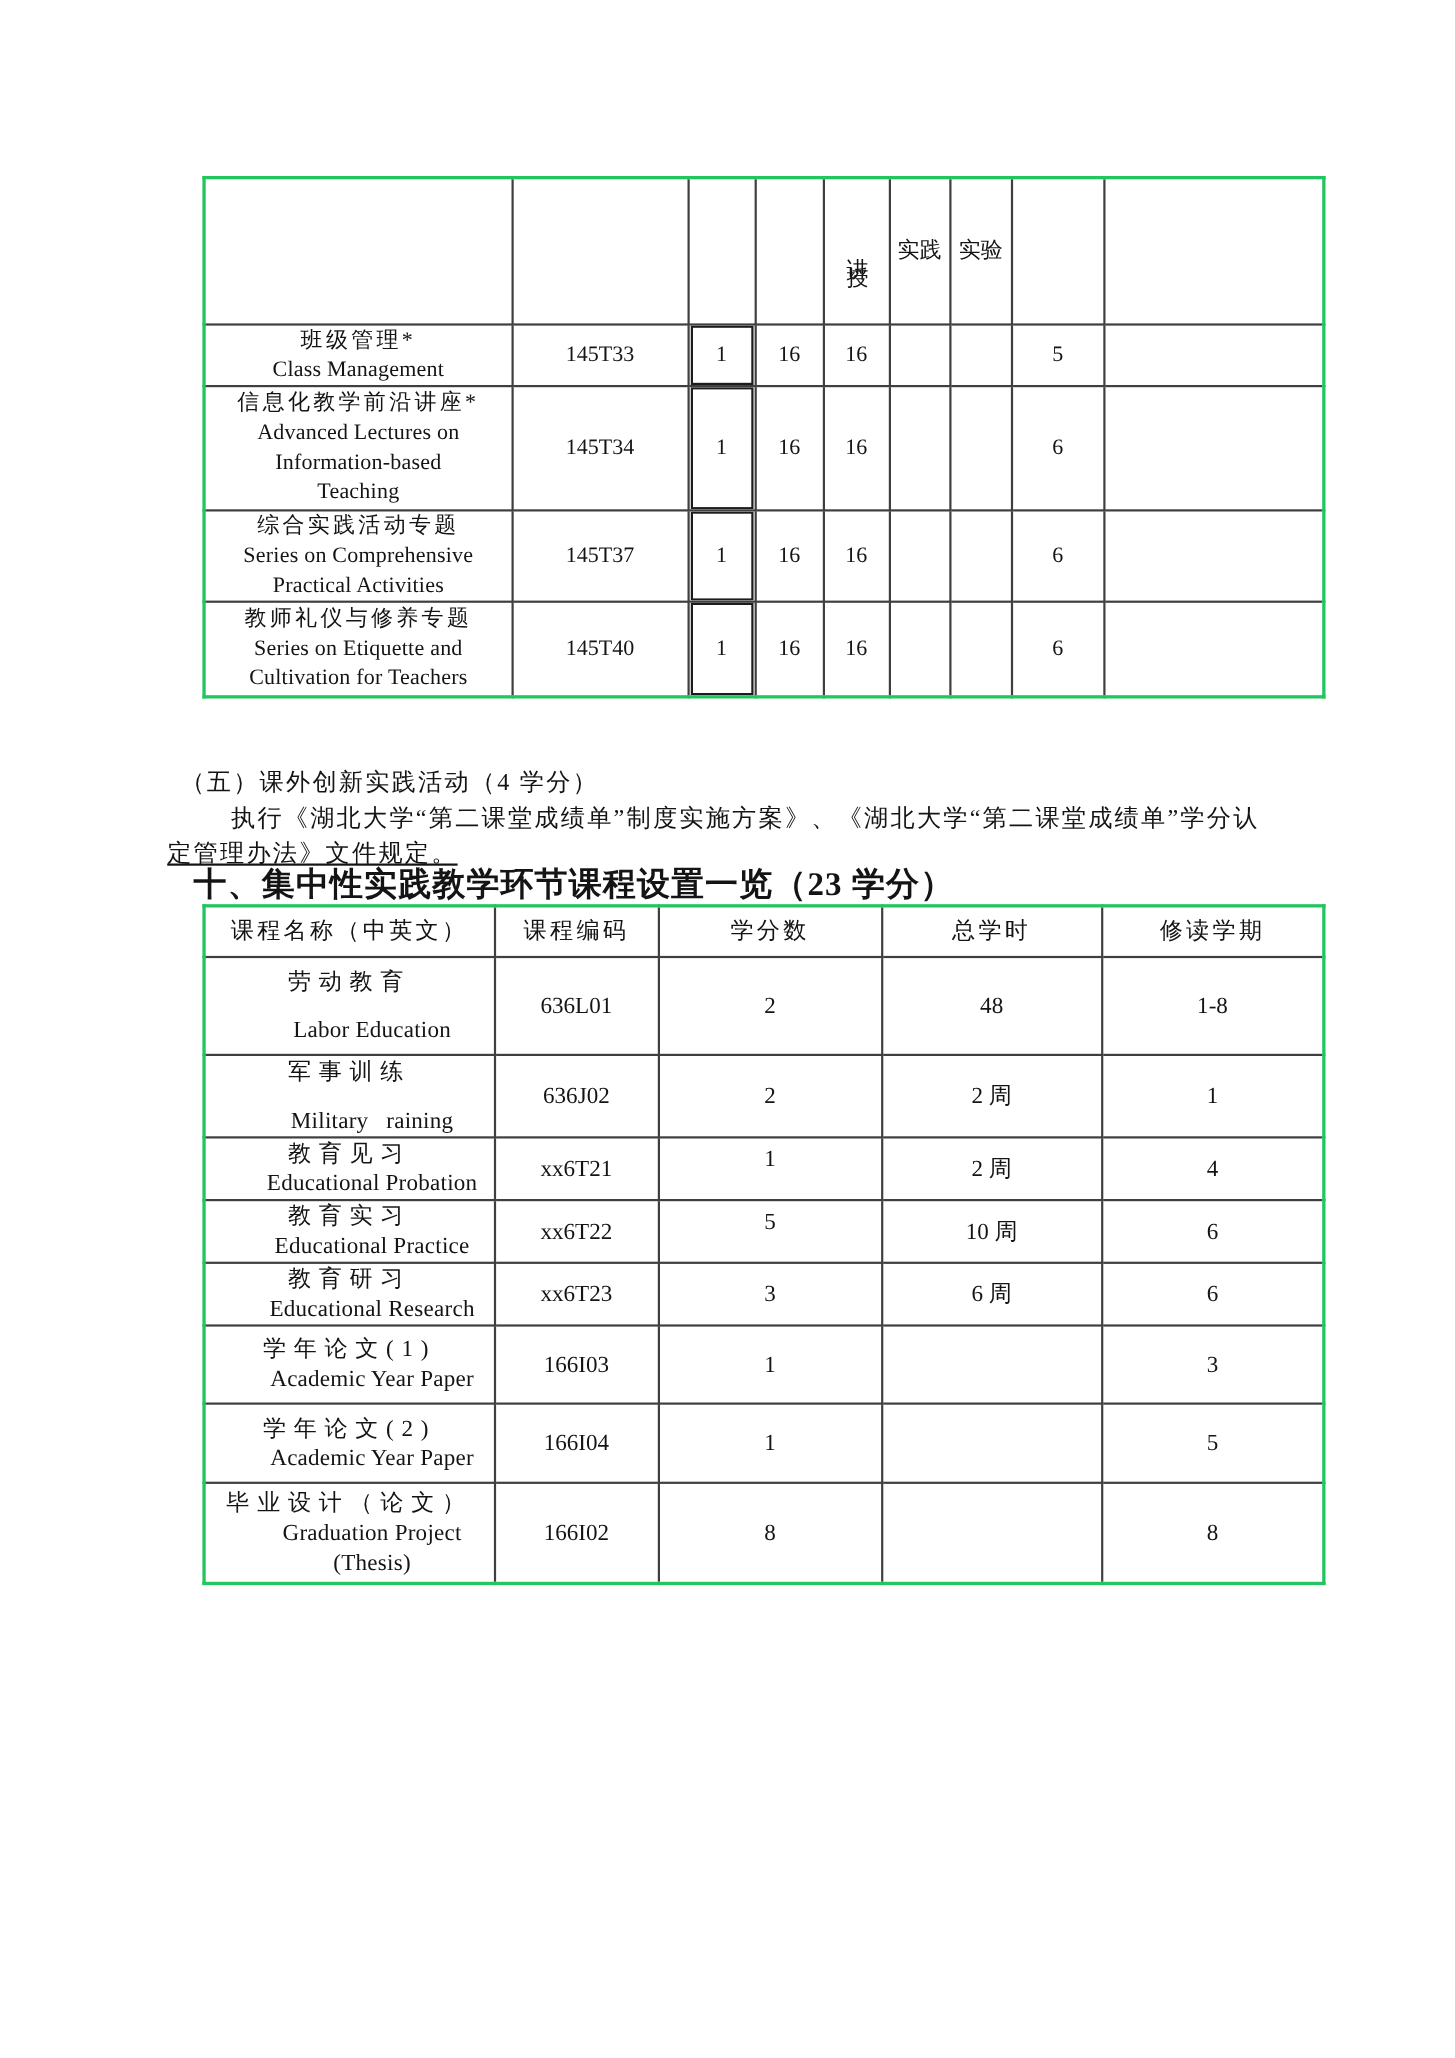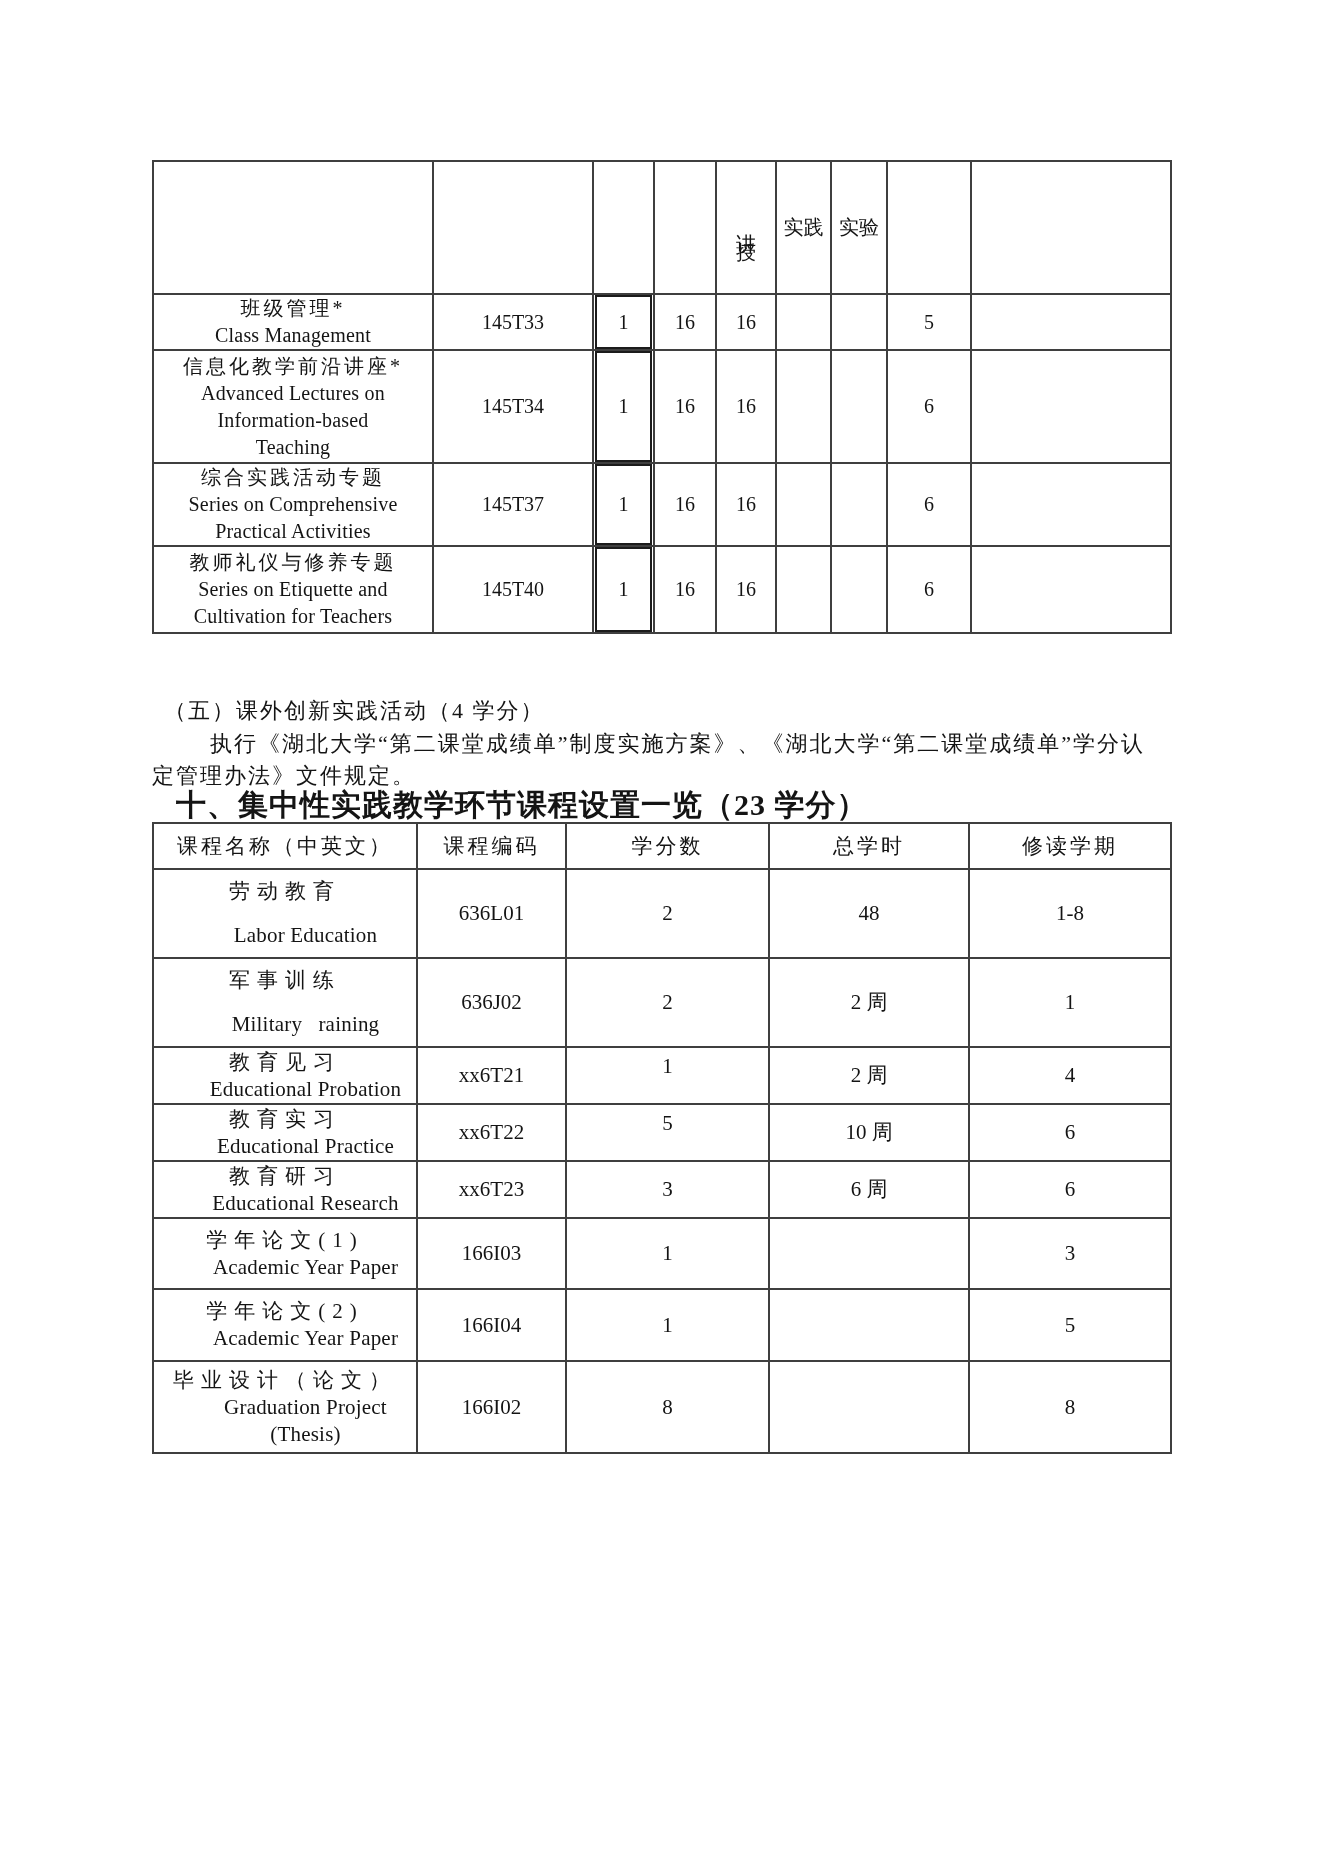"实践" #table1-wrap table,#table2-wrap table { border: 1px solid #22c55e -> 3px solid #22c55e; margin-left: none -> 32px }
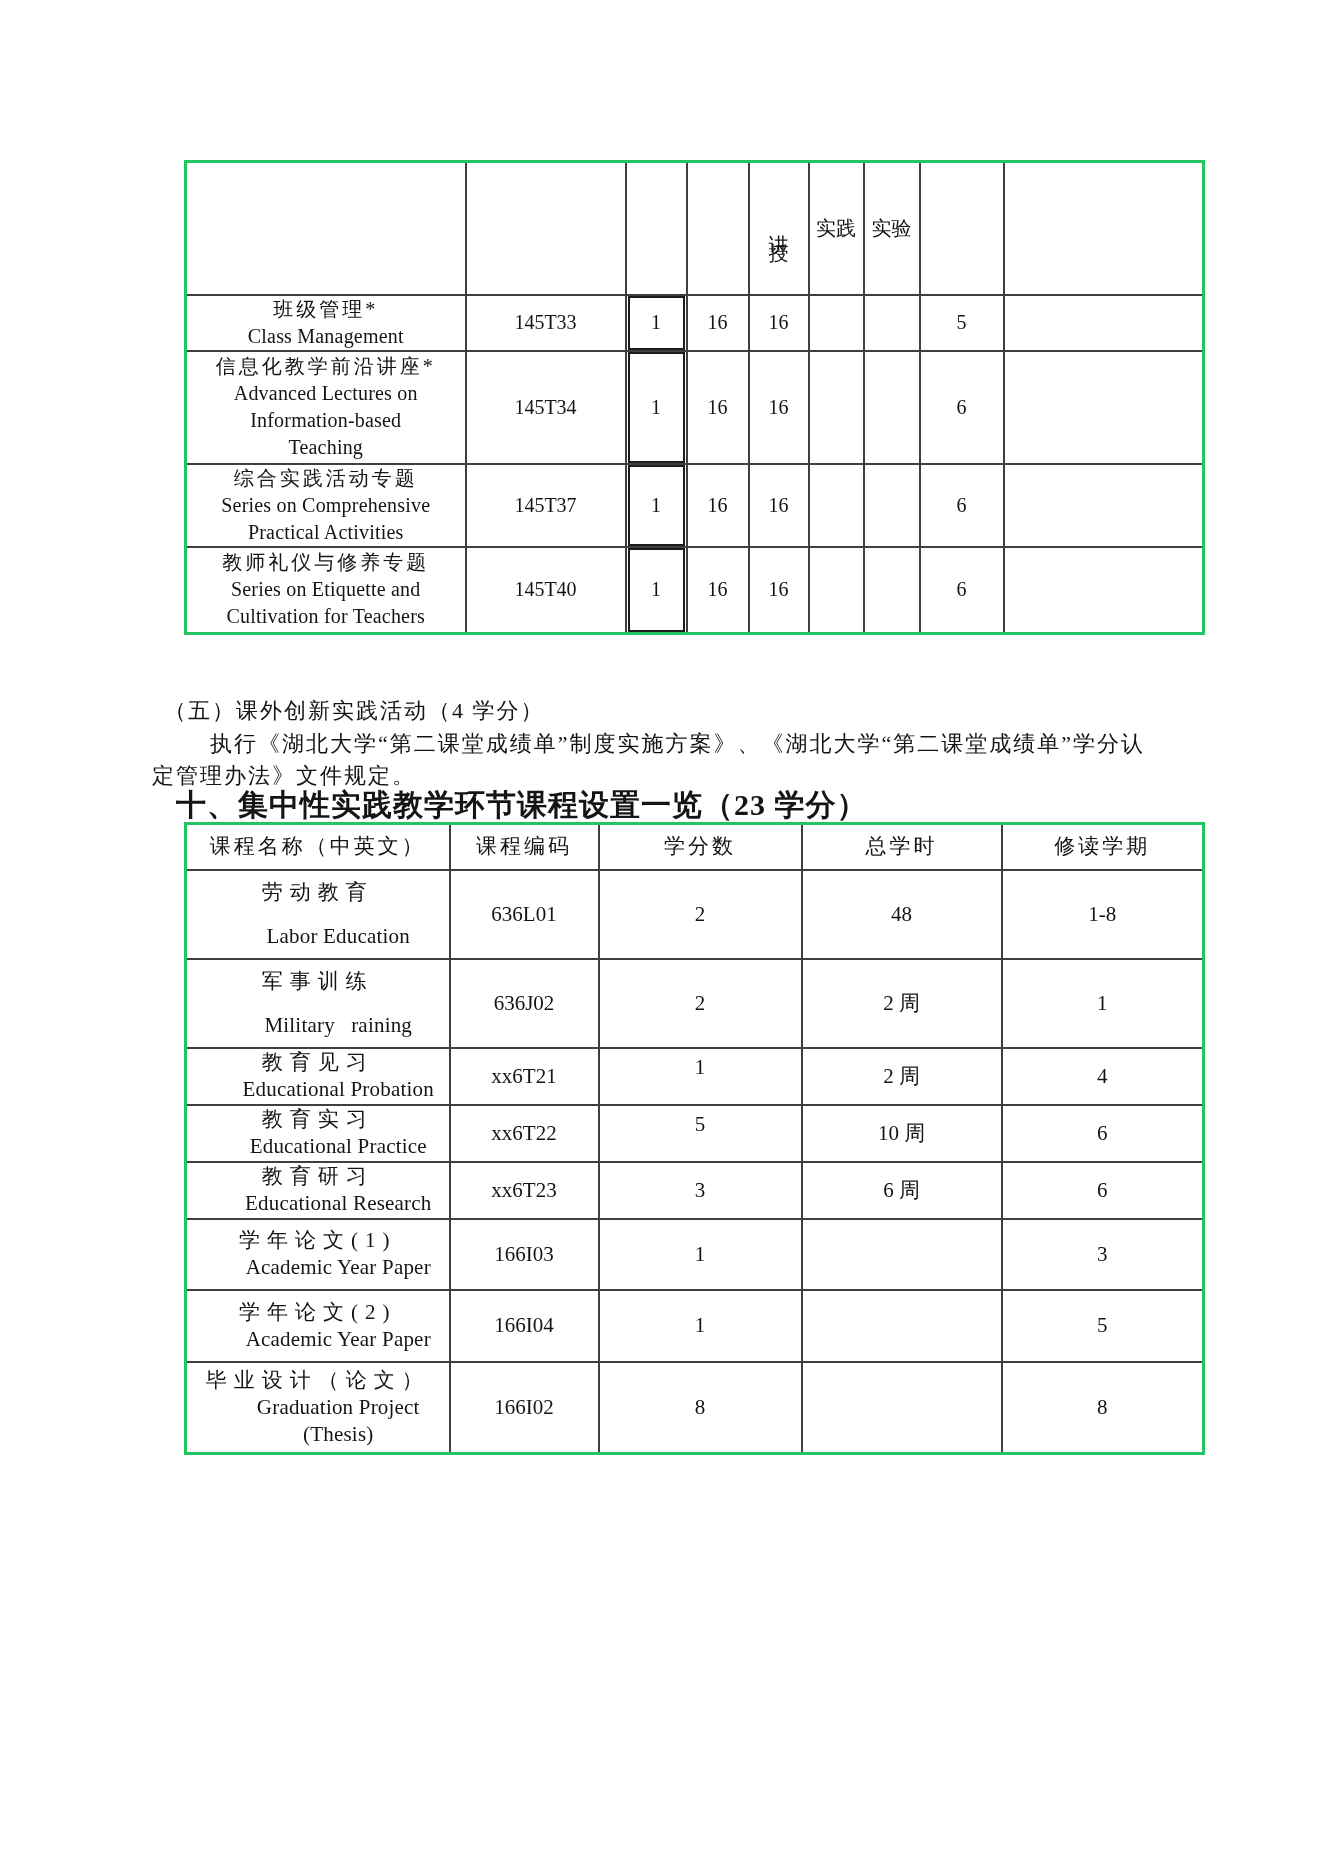"定管理办法》文件规定。" div.doc-line { text-decoration: none -> underline }
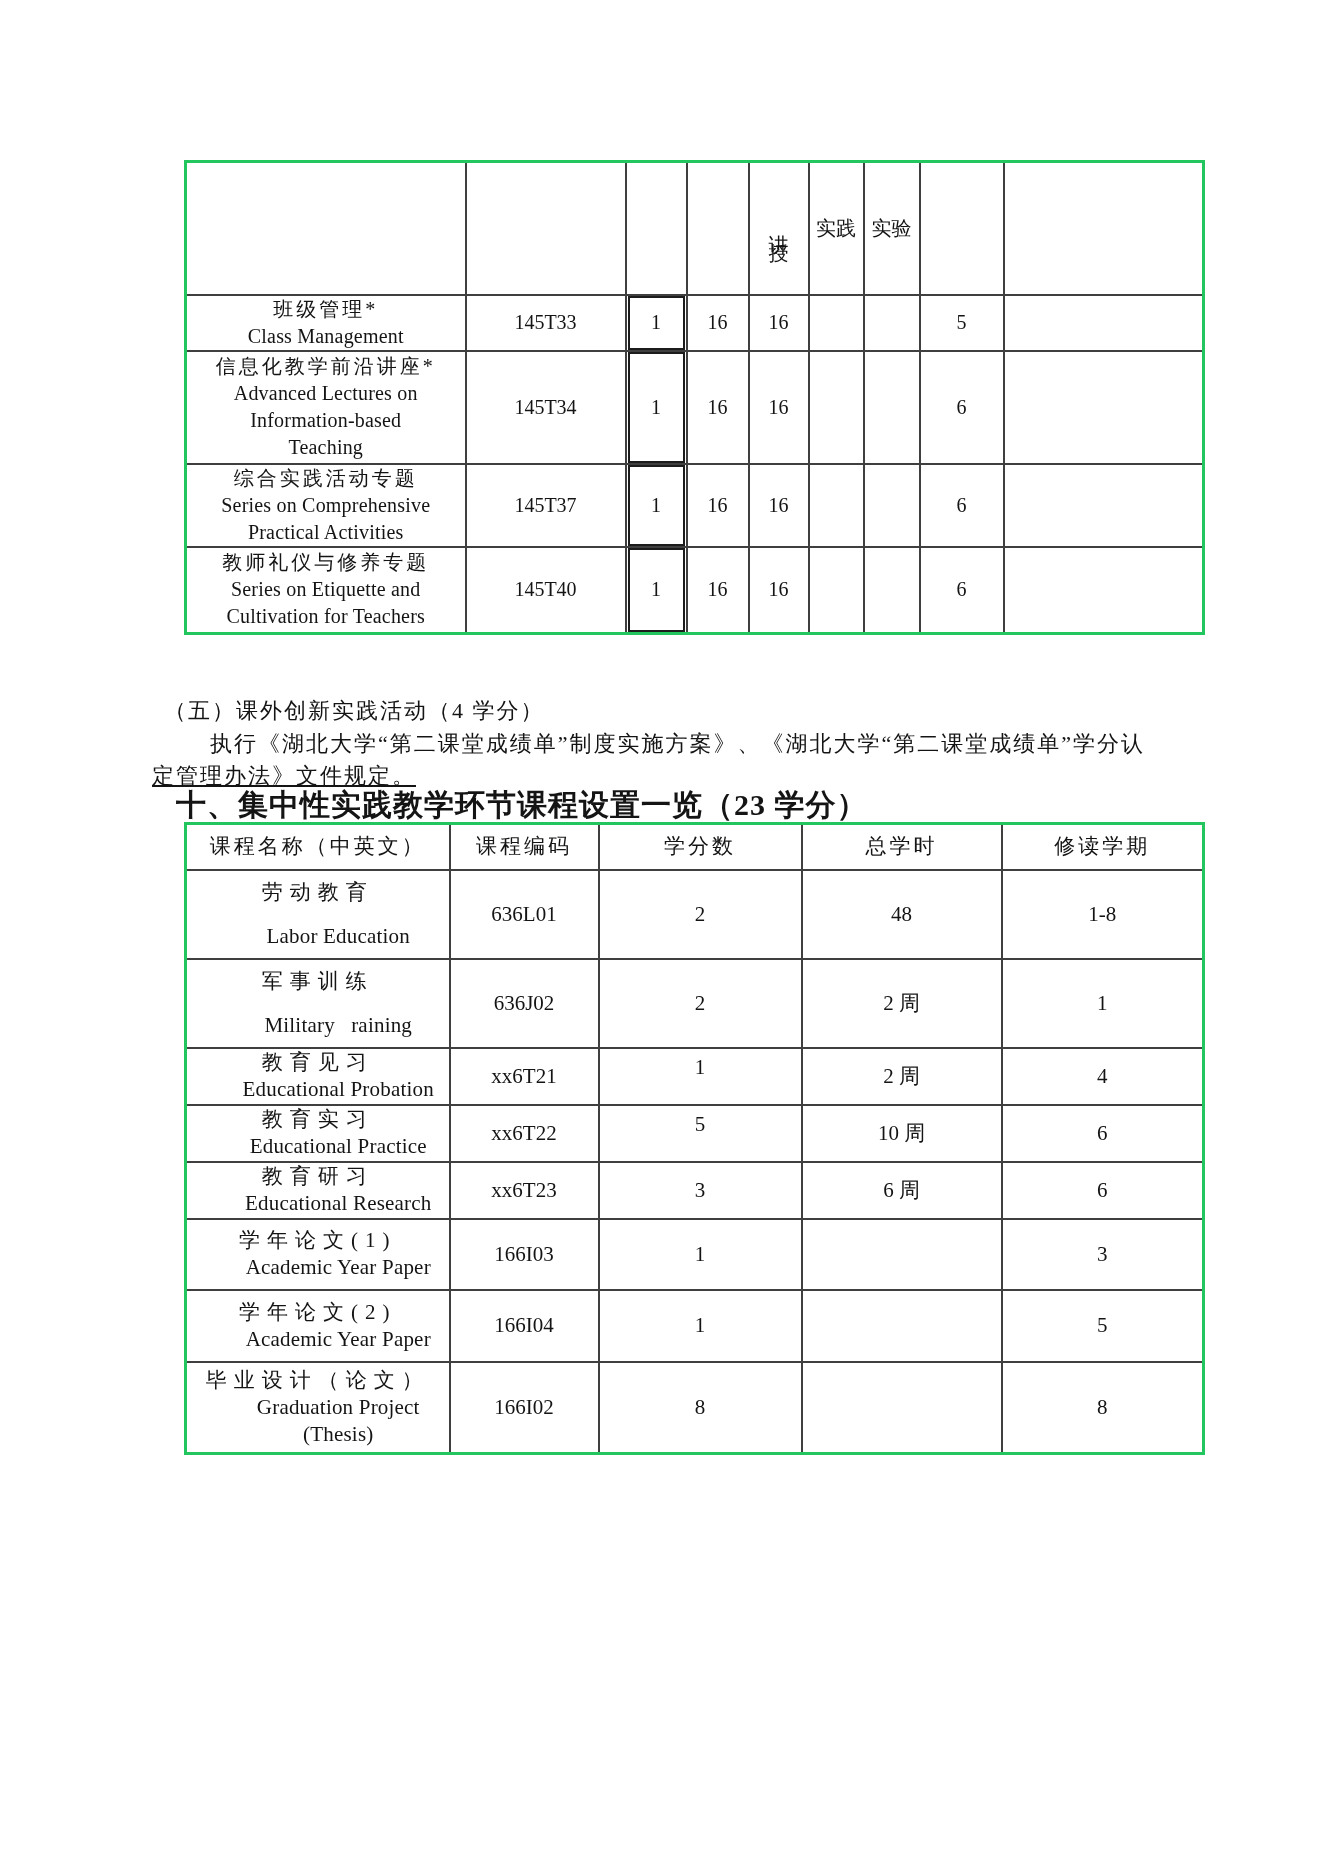"军事训练" tr { height: 89px -> 75px }
